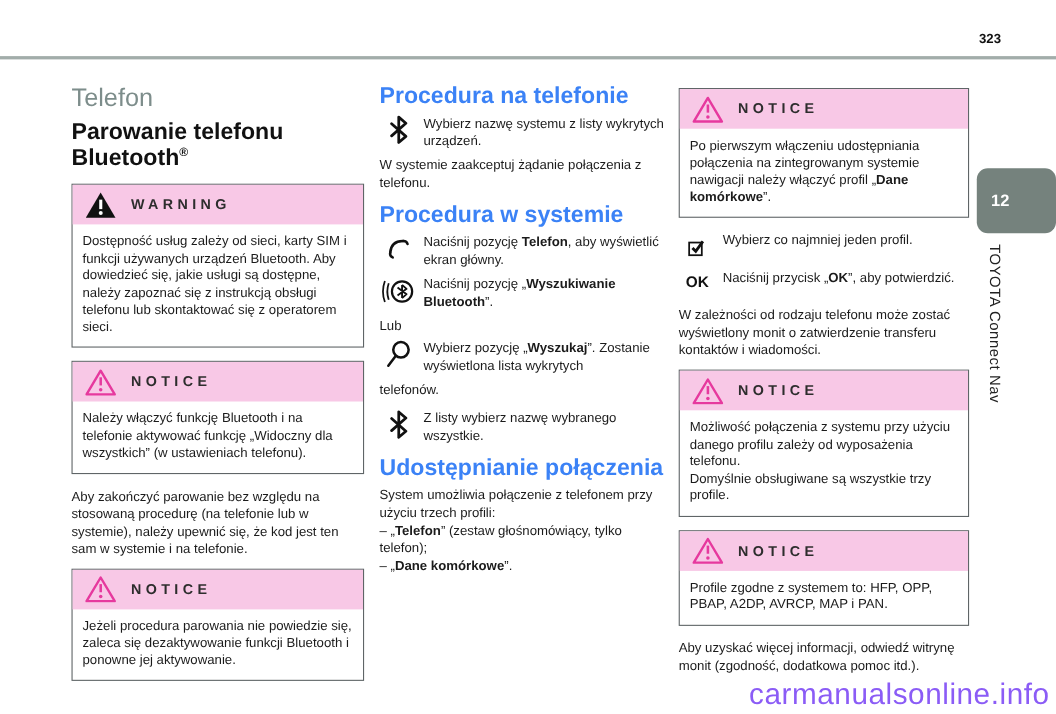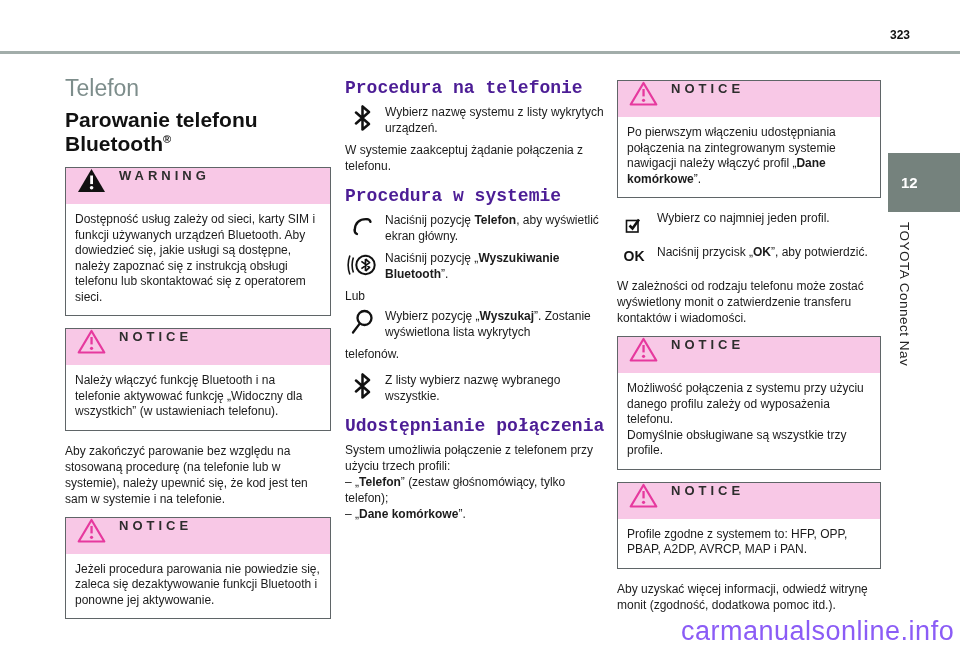"Procedura na telefonie" h3.sec { color: #4c1d95 -> #3b82f6; font-family: Liberation Mono, monospace -> none; font-size: 18px -> 21px }
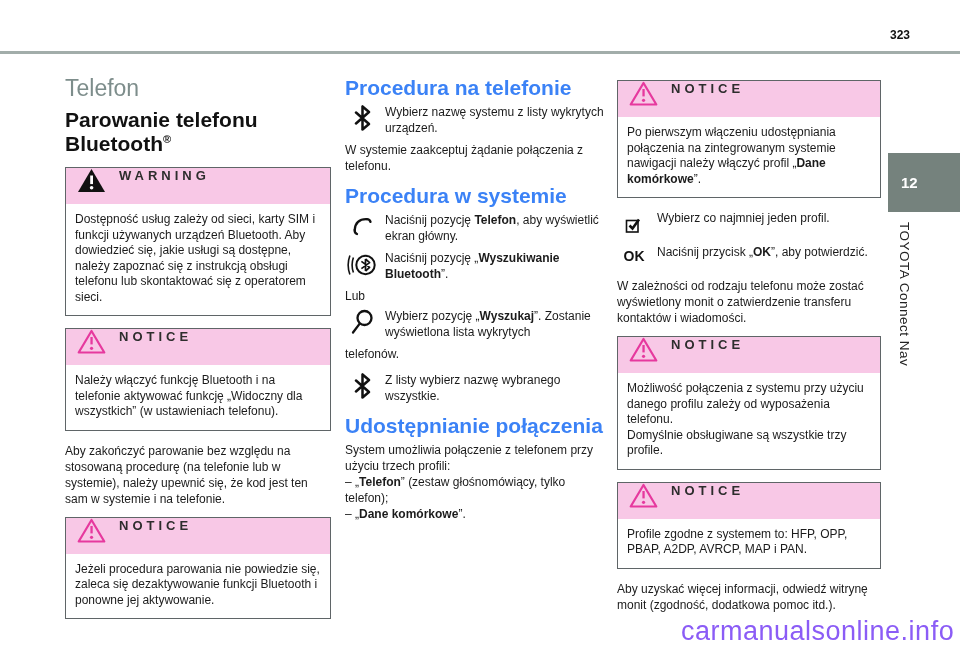"NOTICE" .alert-head { align-items: none -> center }
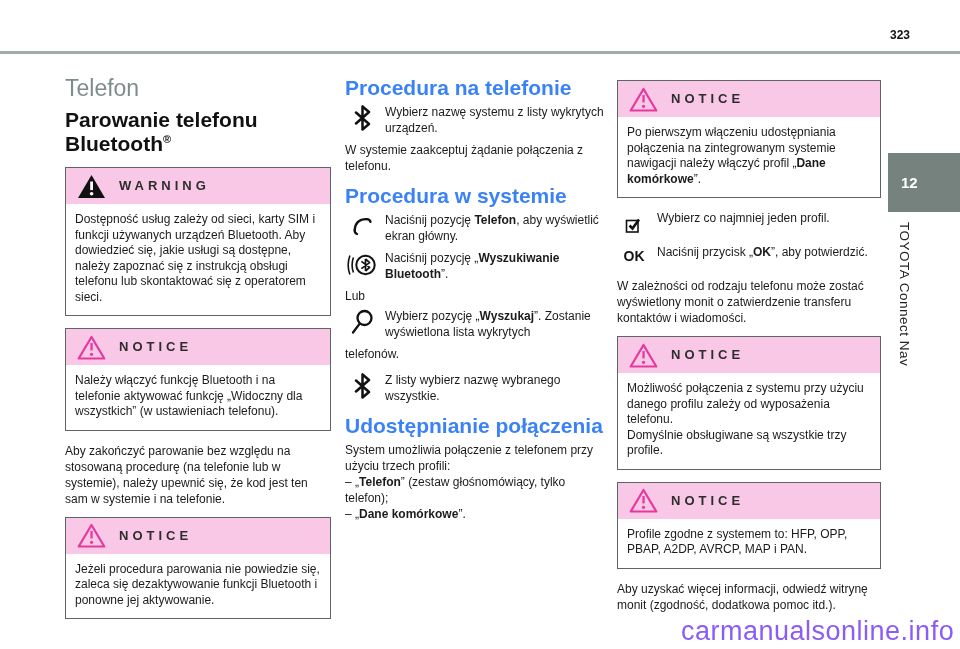"12" .tab12 { border-radius: none -> 10px }
